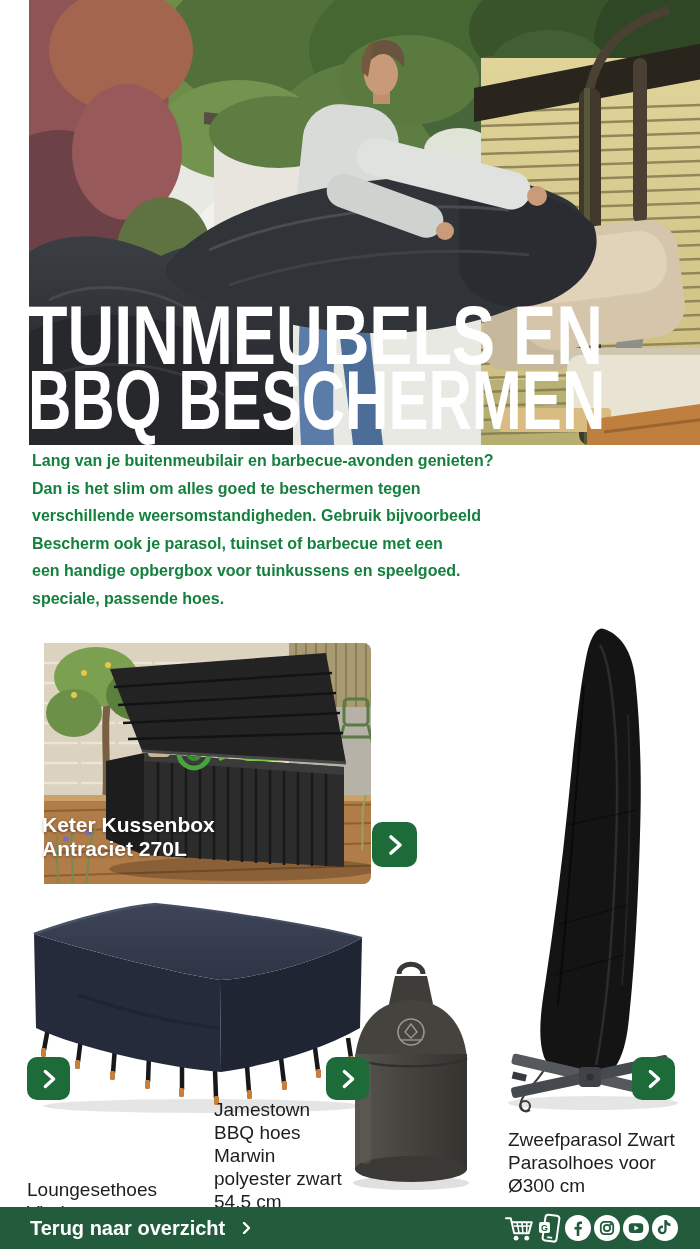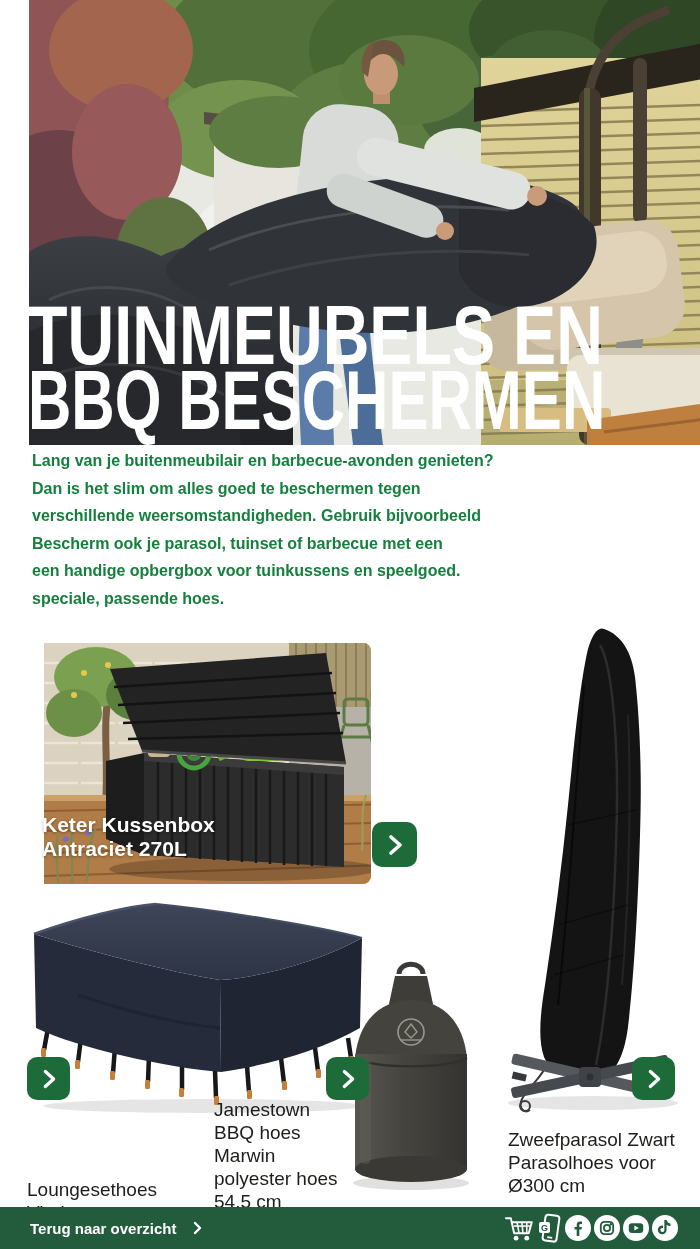"polyester hoes" div { text: hoes -> zwart }
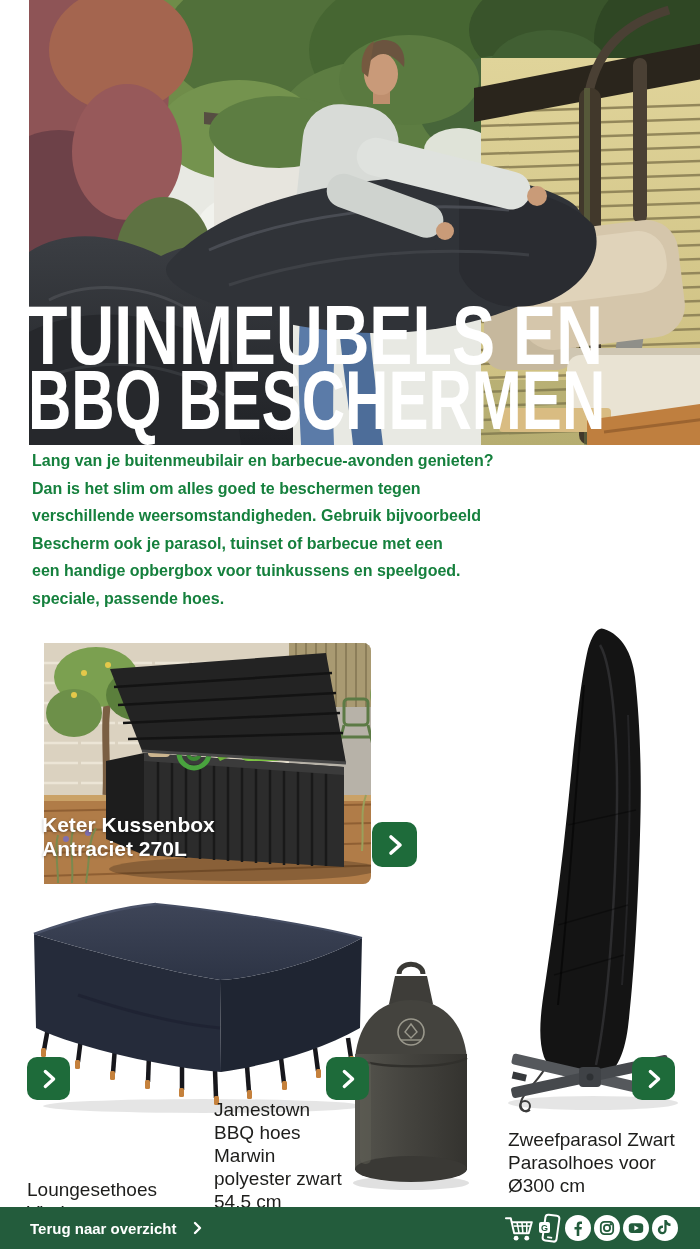"Terug naar overzicht" .back-link .txt { font-size: 15px -> 20px }
